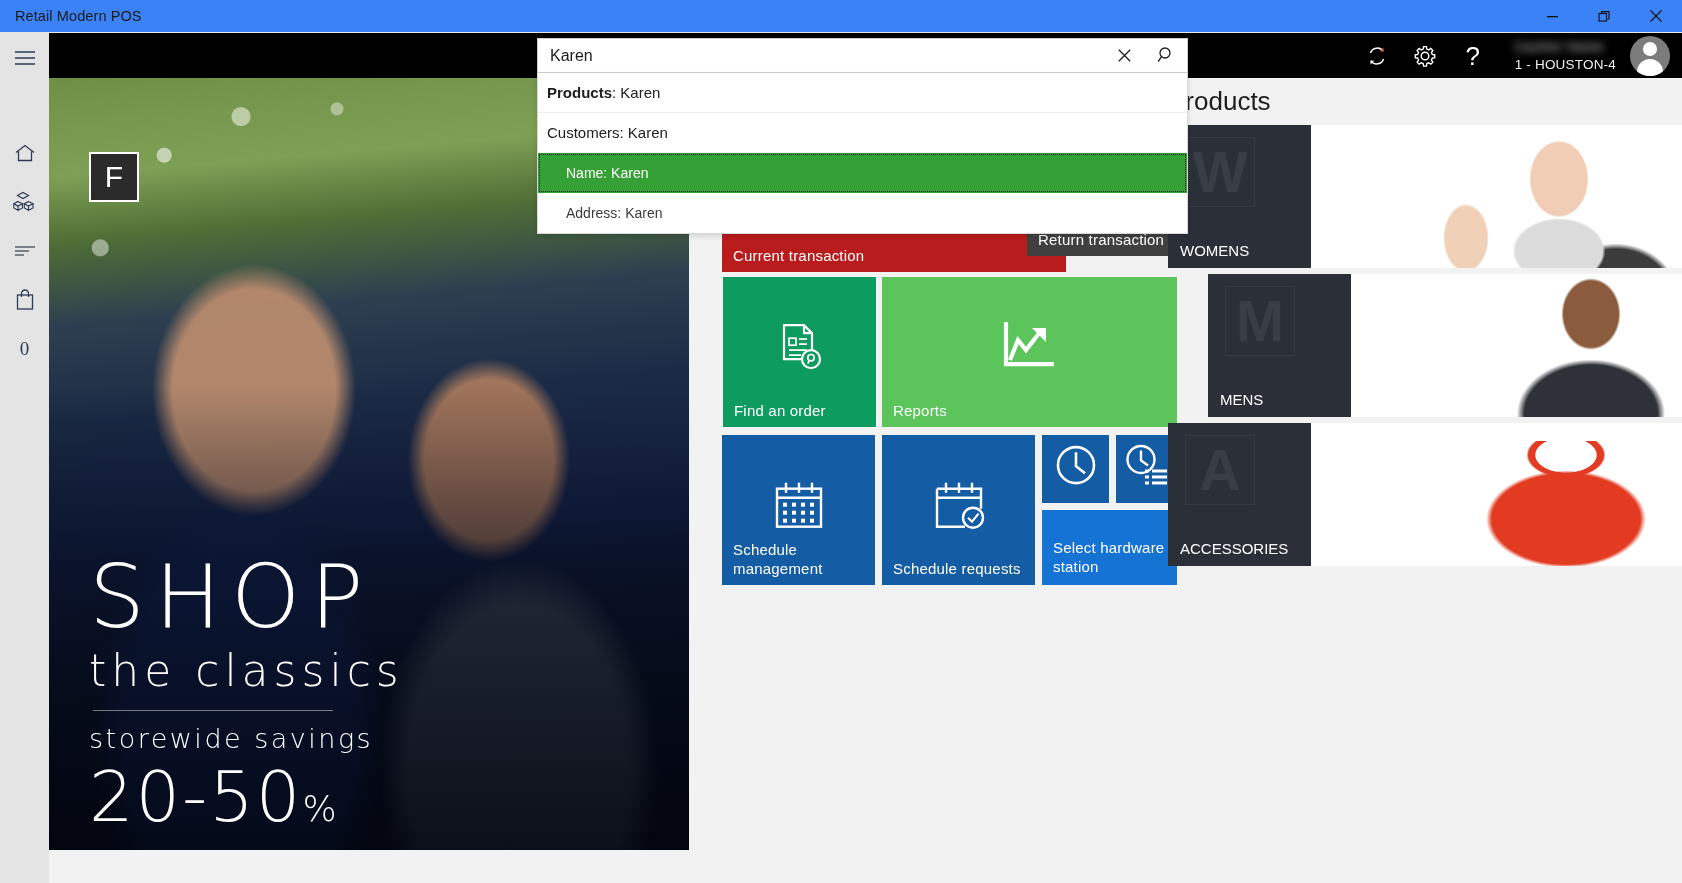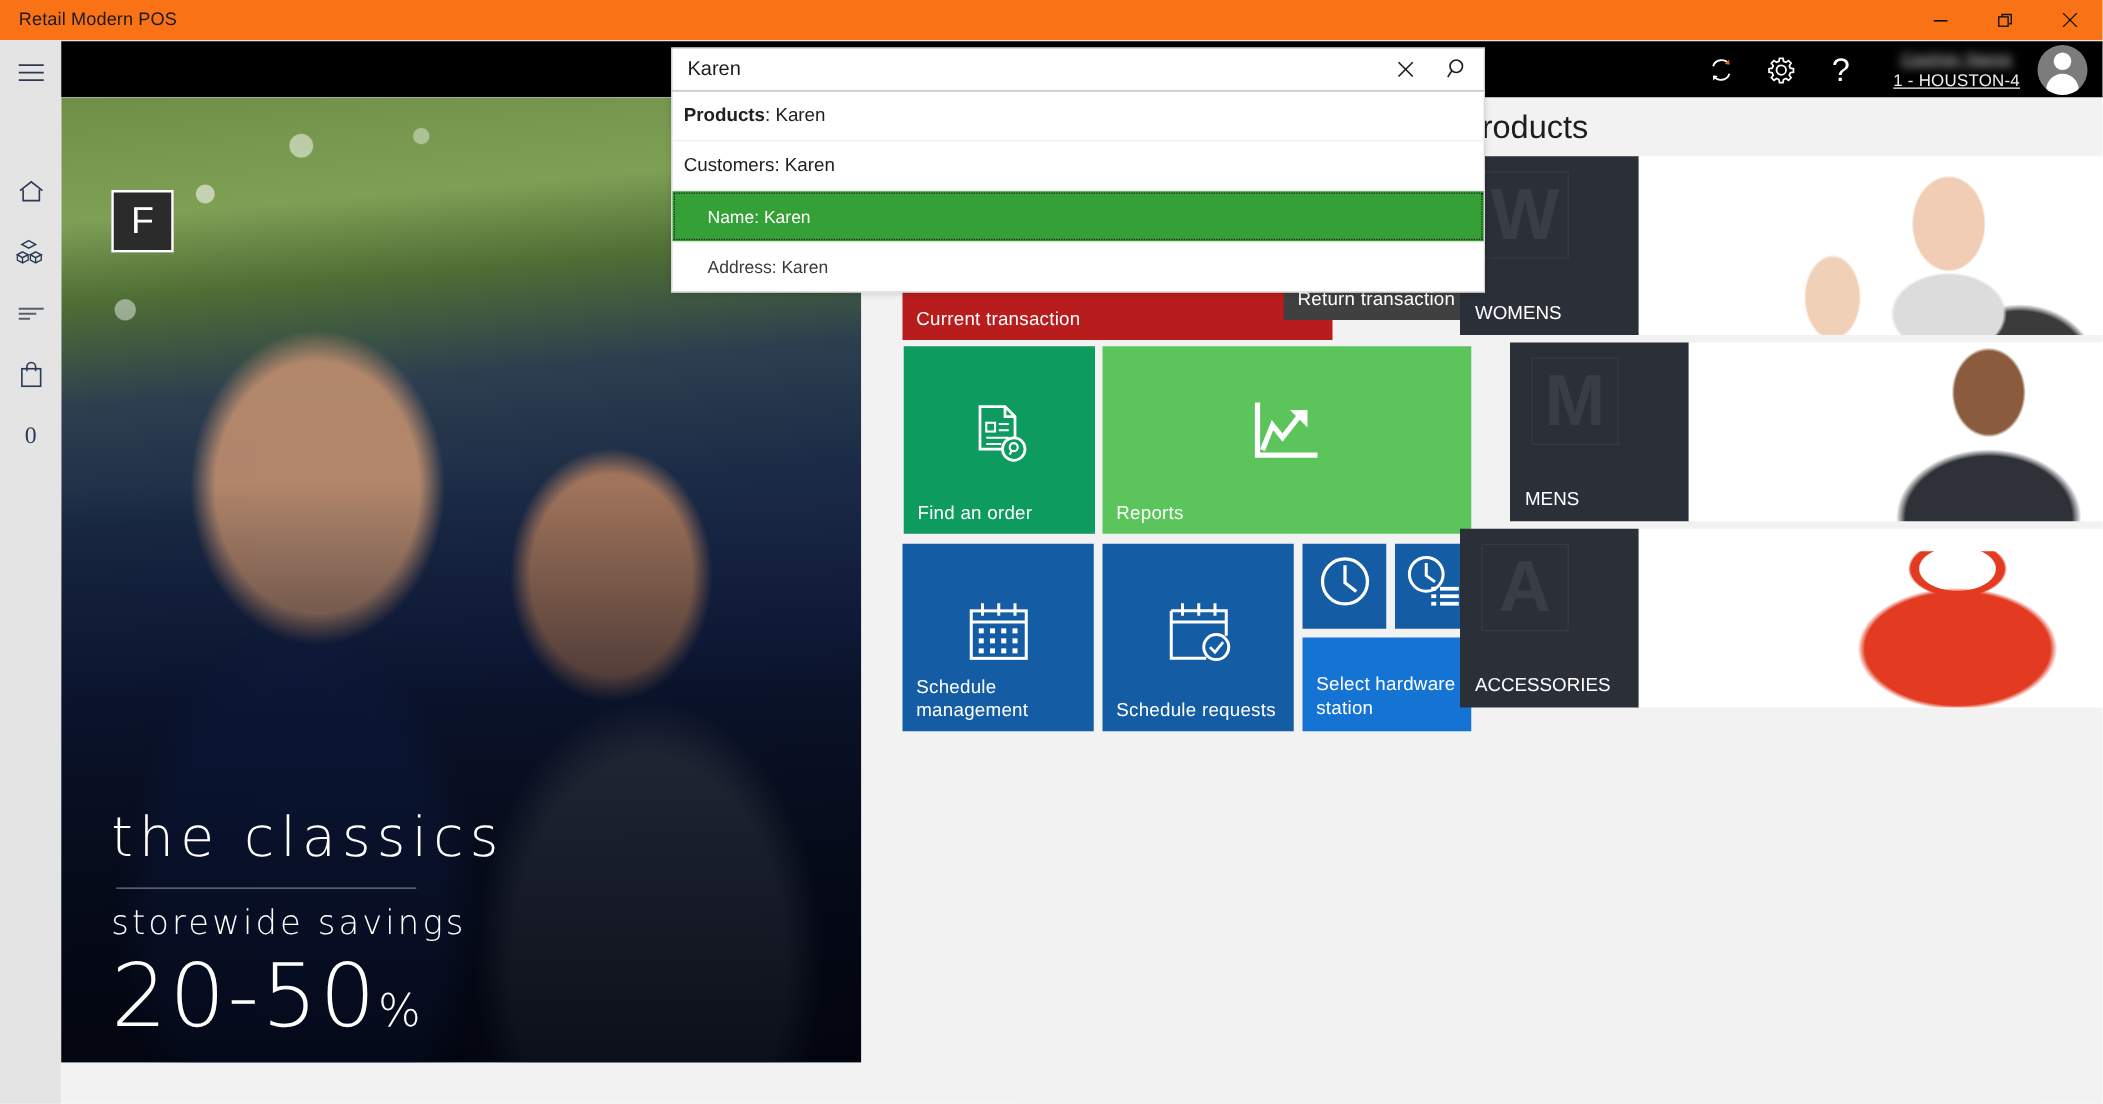"Retail Modern POS" .titlebar { background: #f97316 -> #3b82f6 }
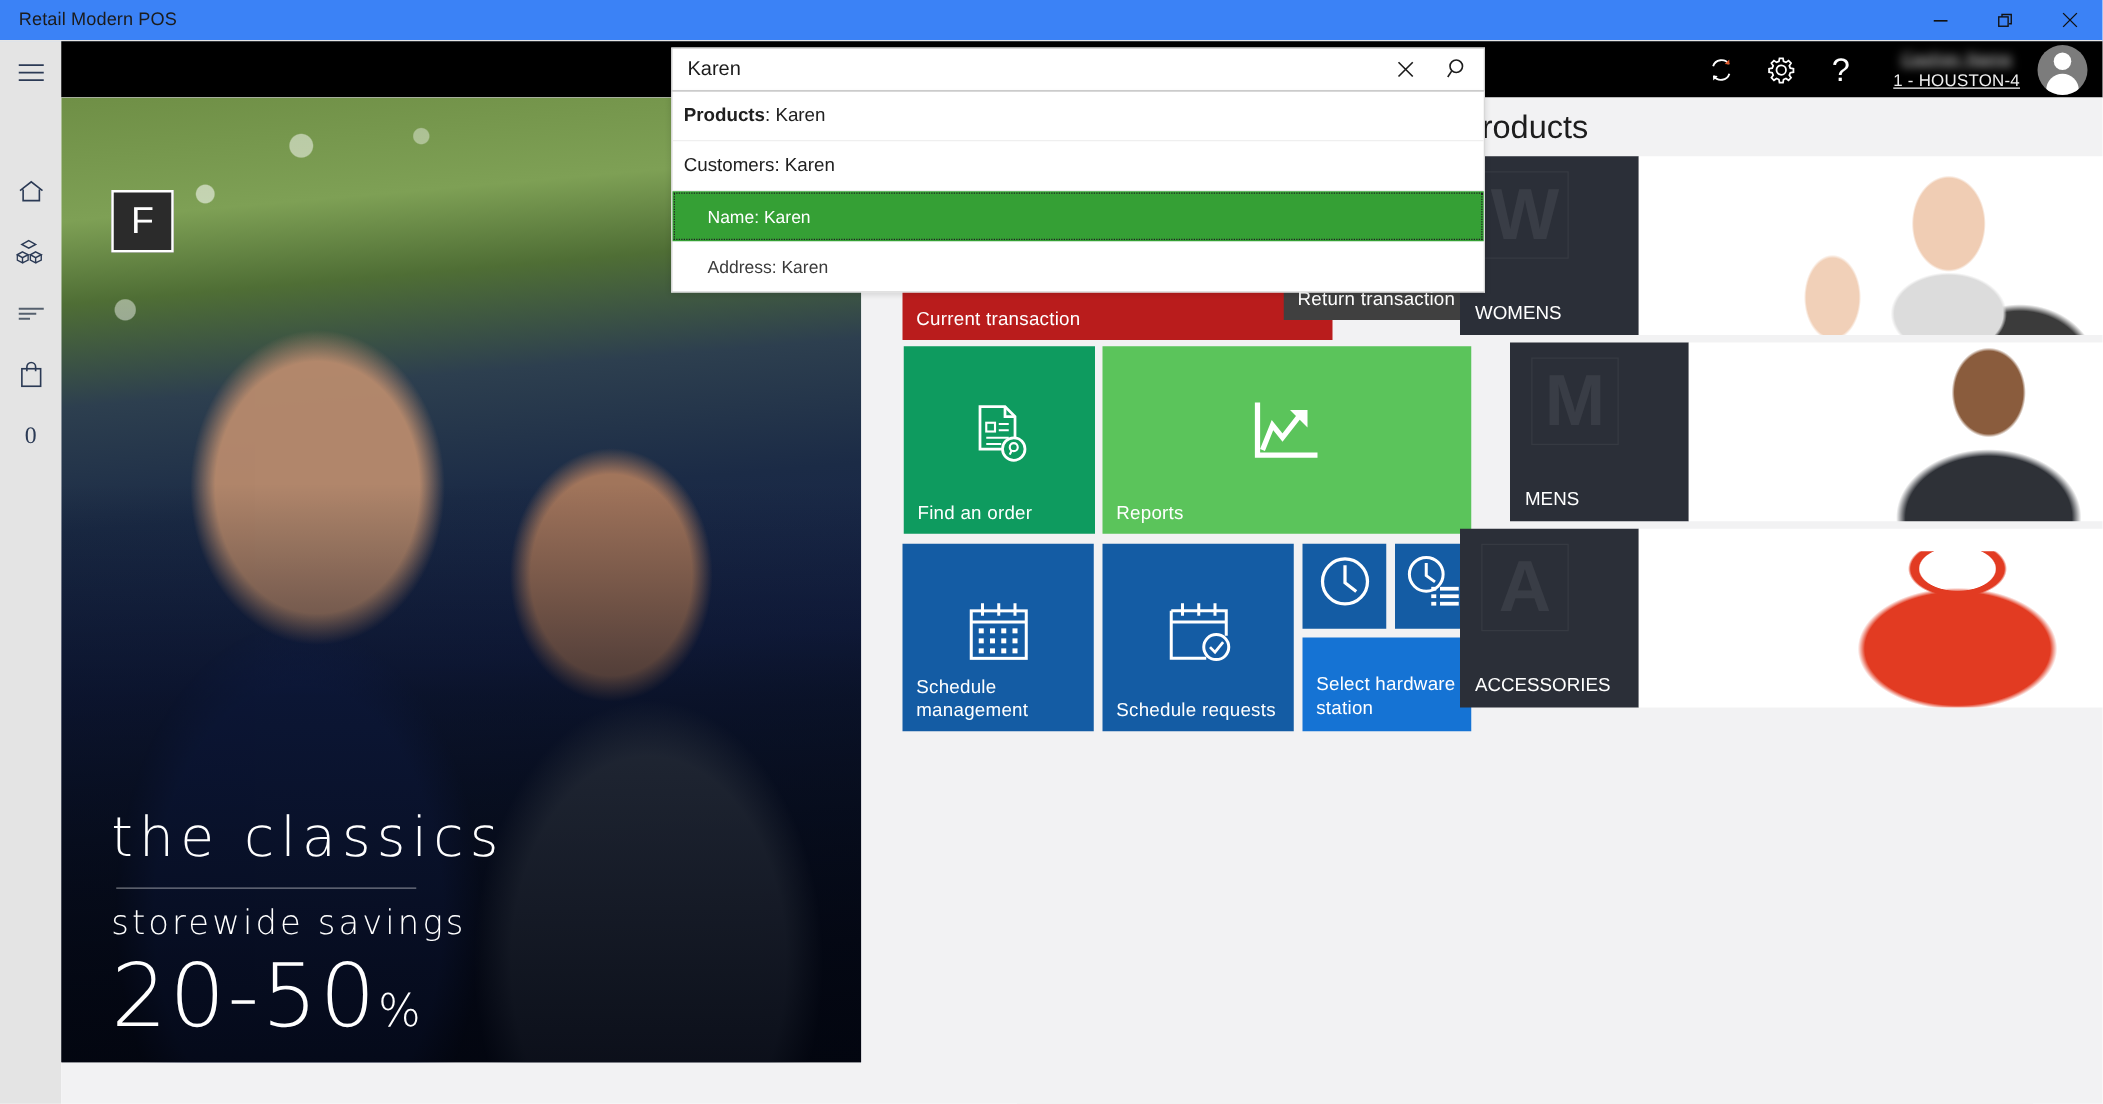"1 - HOUSTON-4" .user-block { align-items: center -> flex-start; text-decoration: underline -> none }
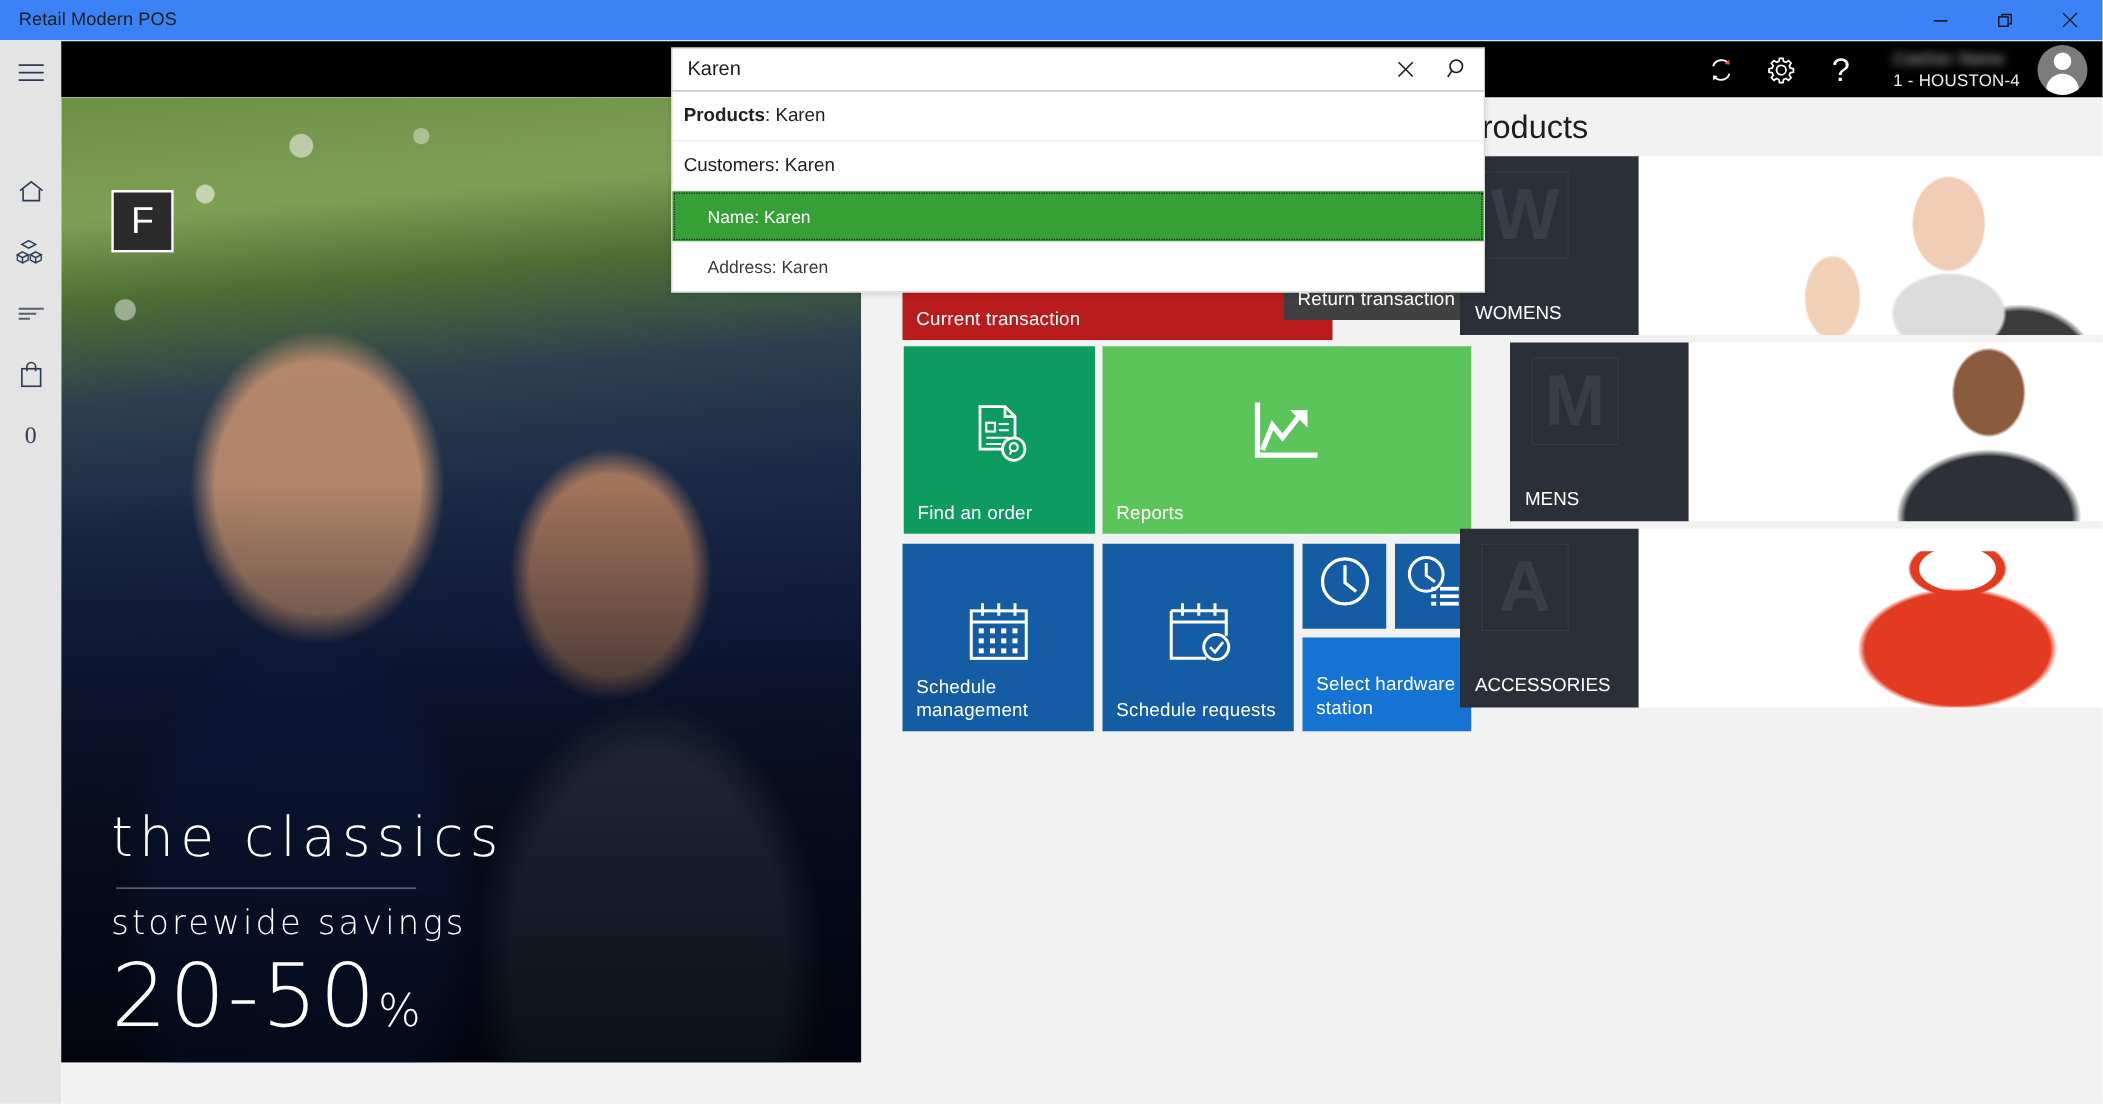"SHOP" div.b-shop { html: none -> <div>SHOP</div> }
